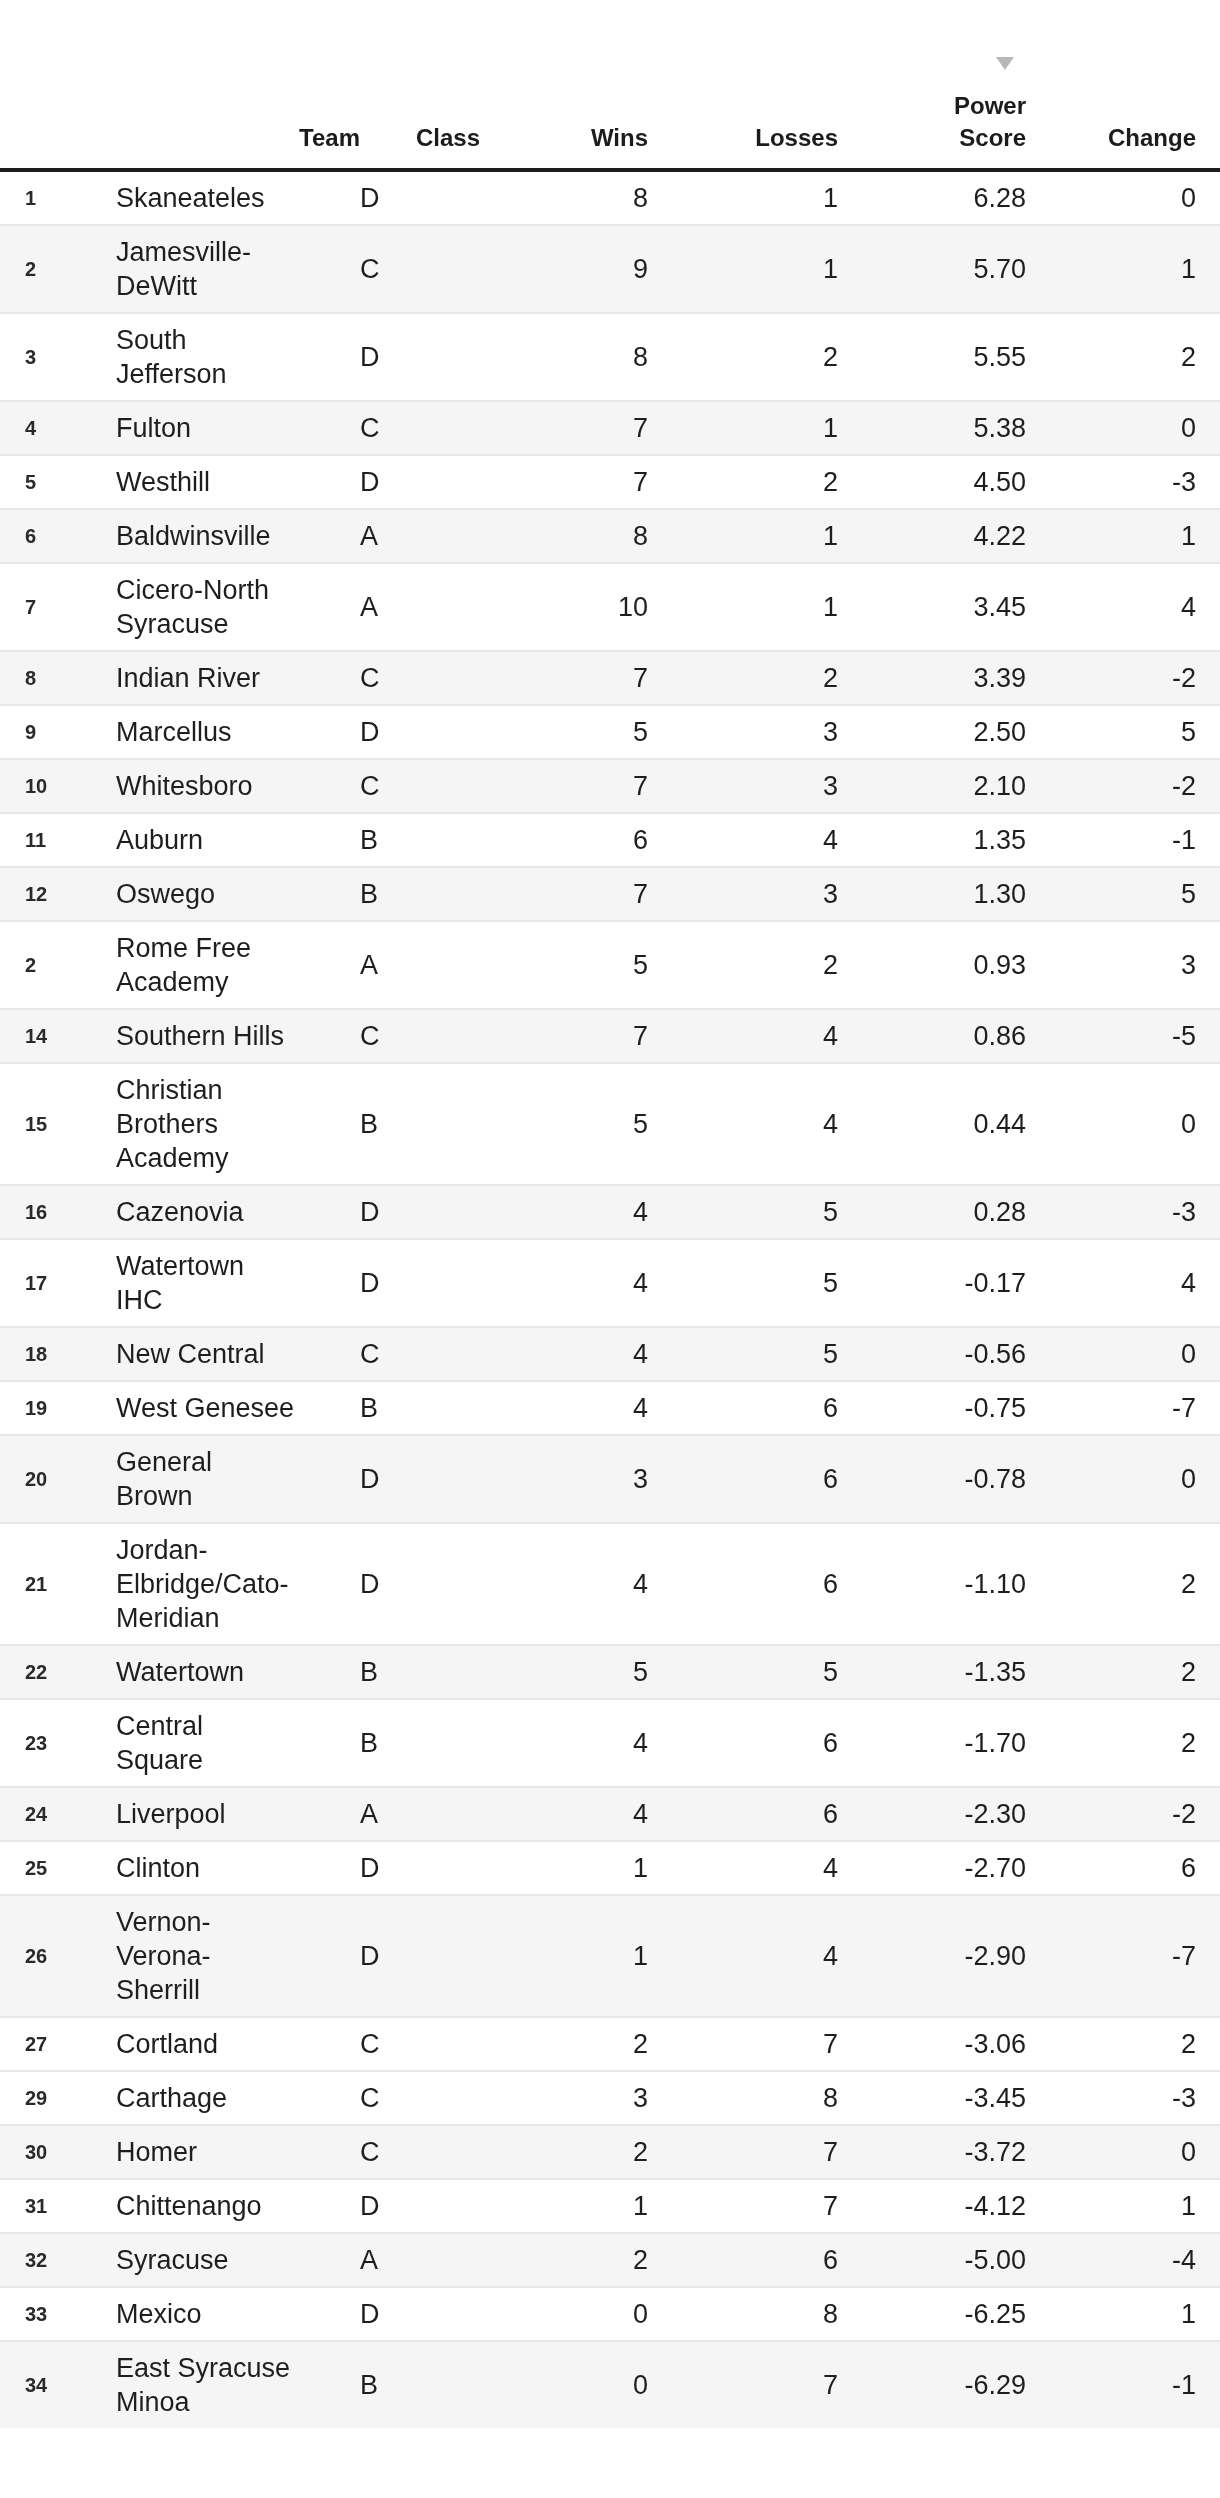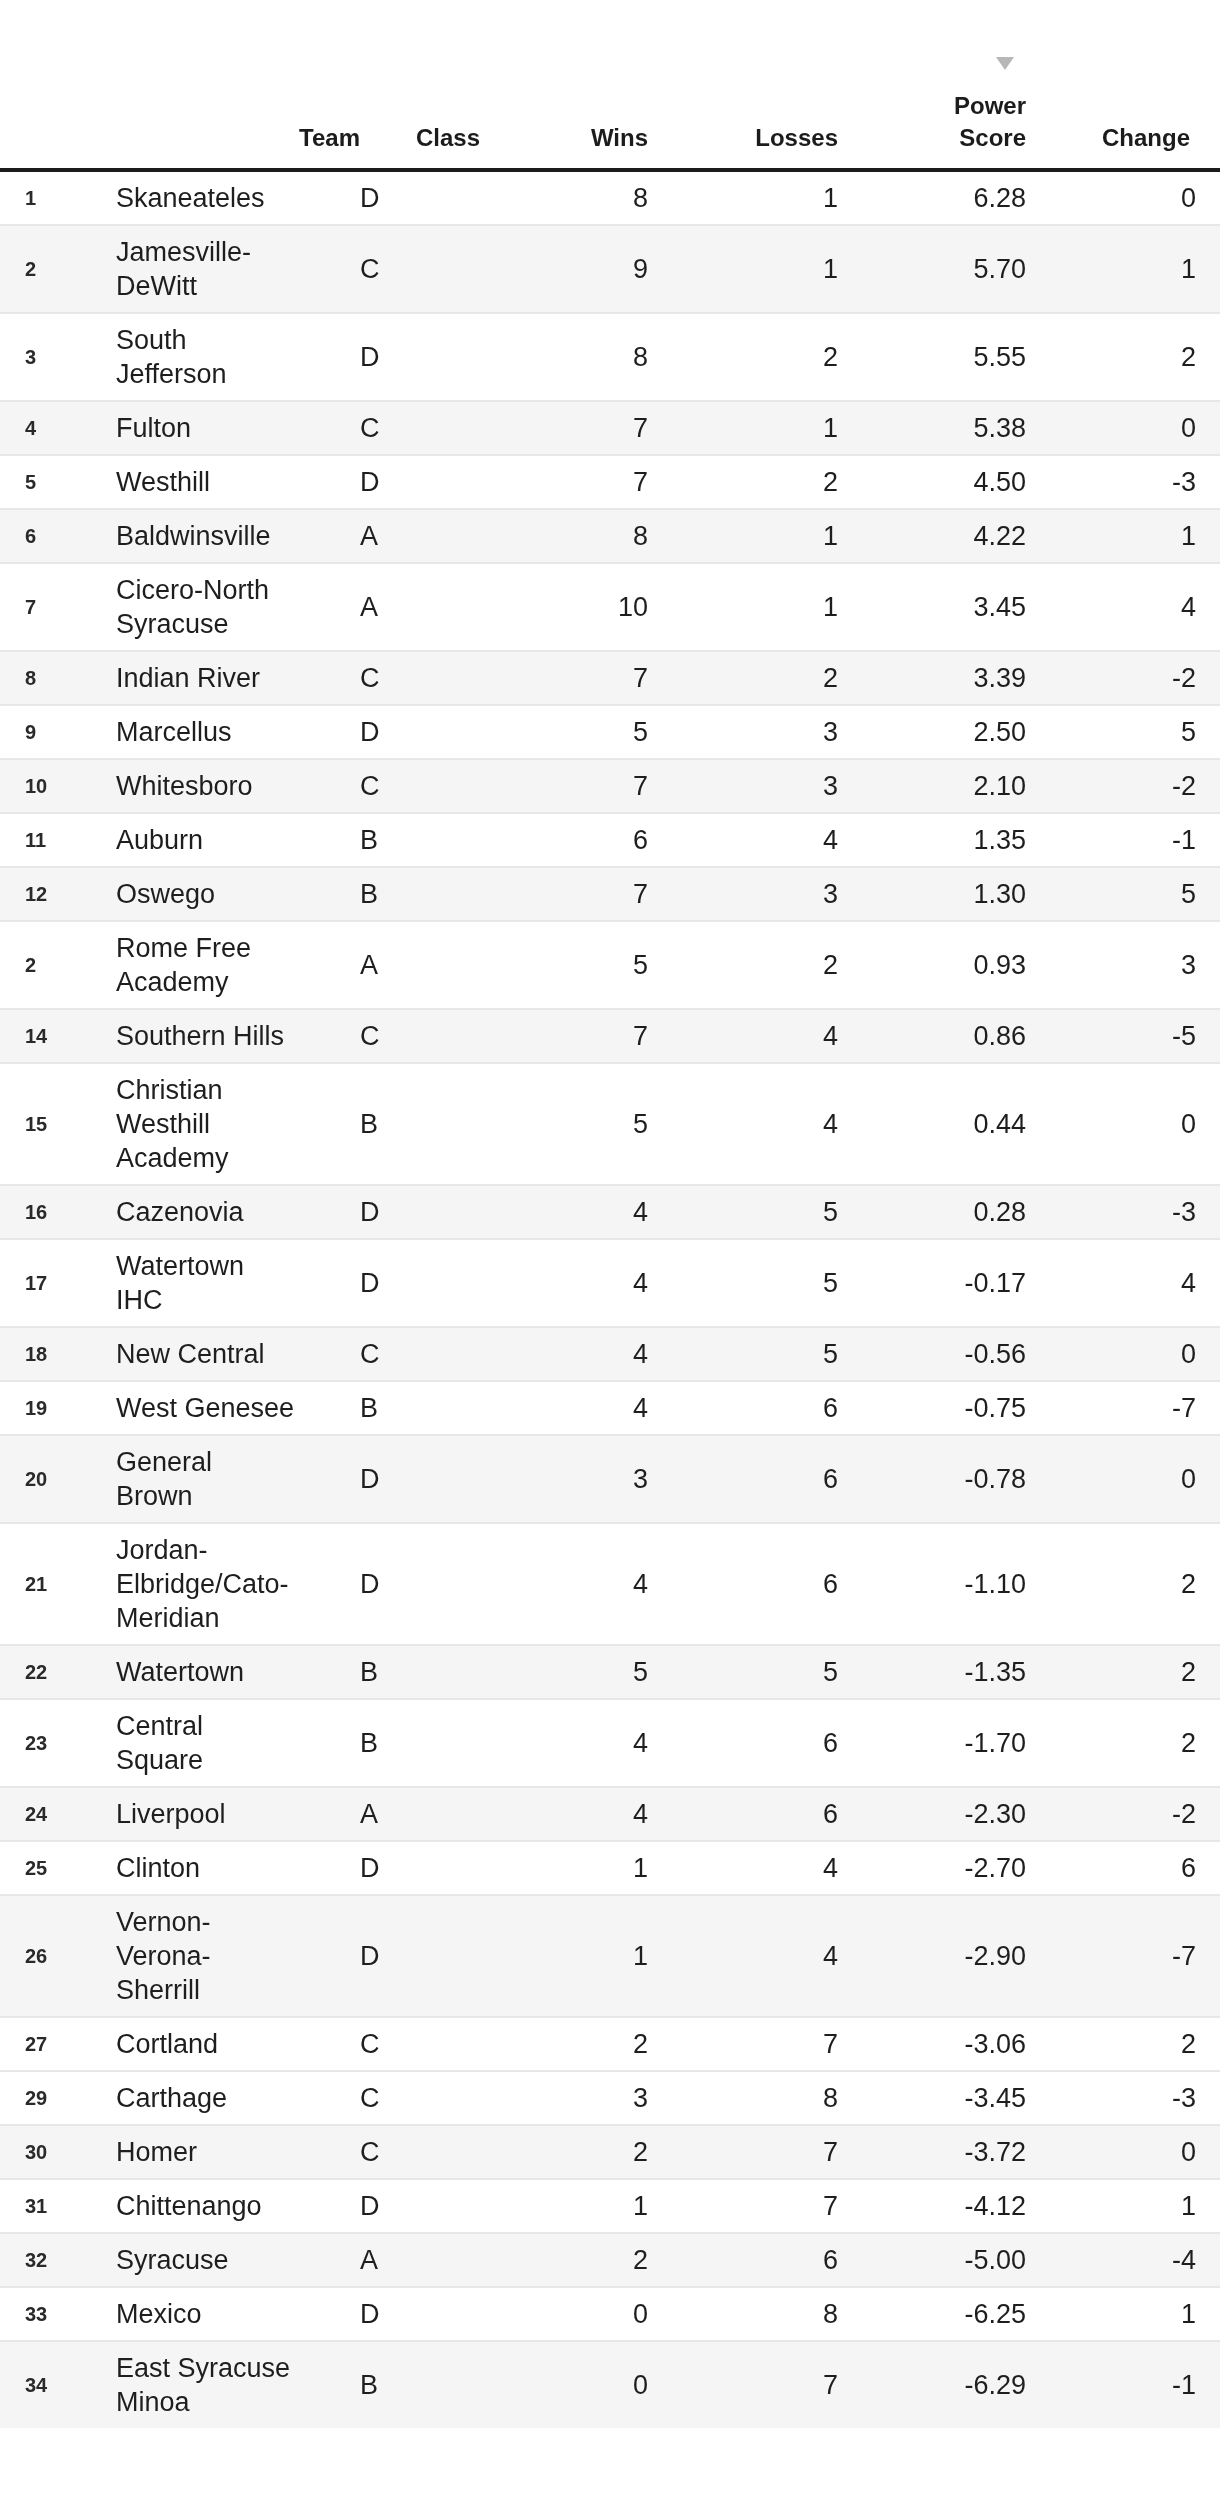"Change" th.col-change { padding-right: 30px -> 24px }
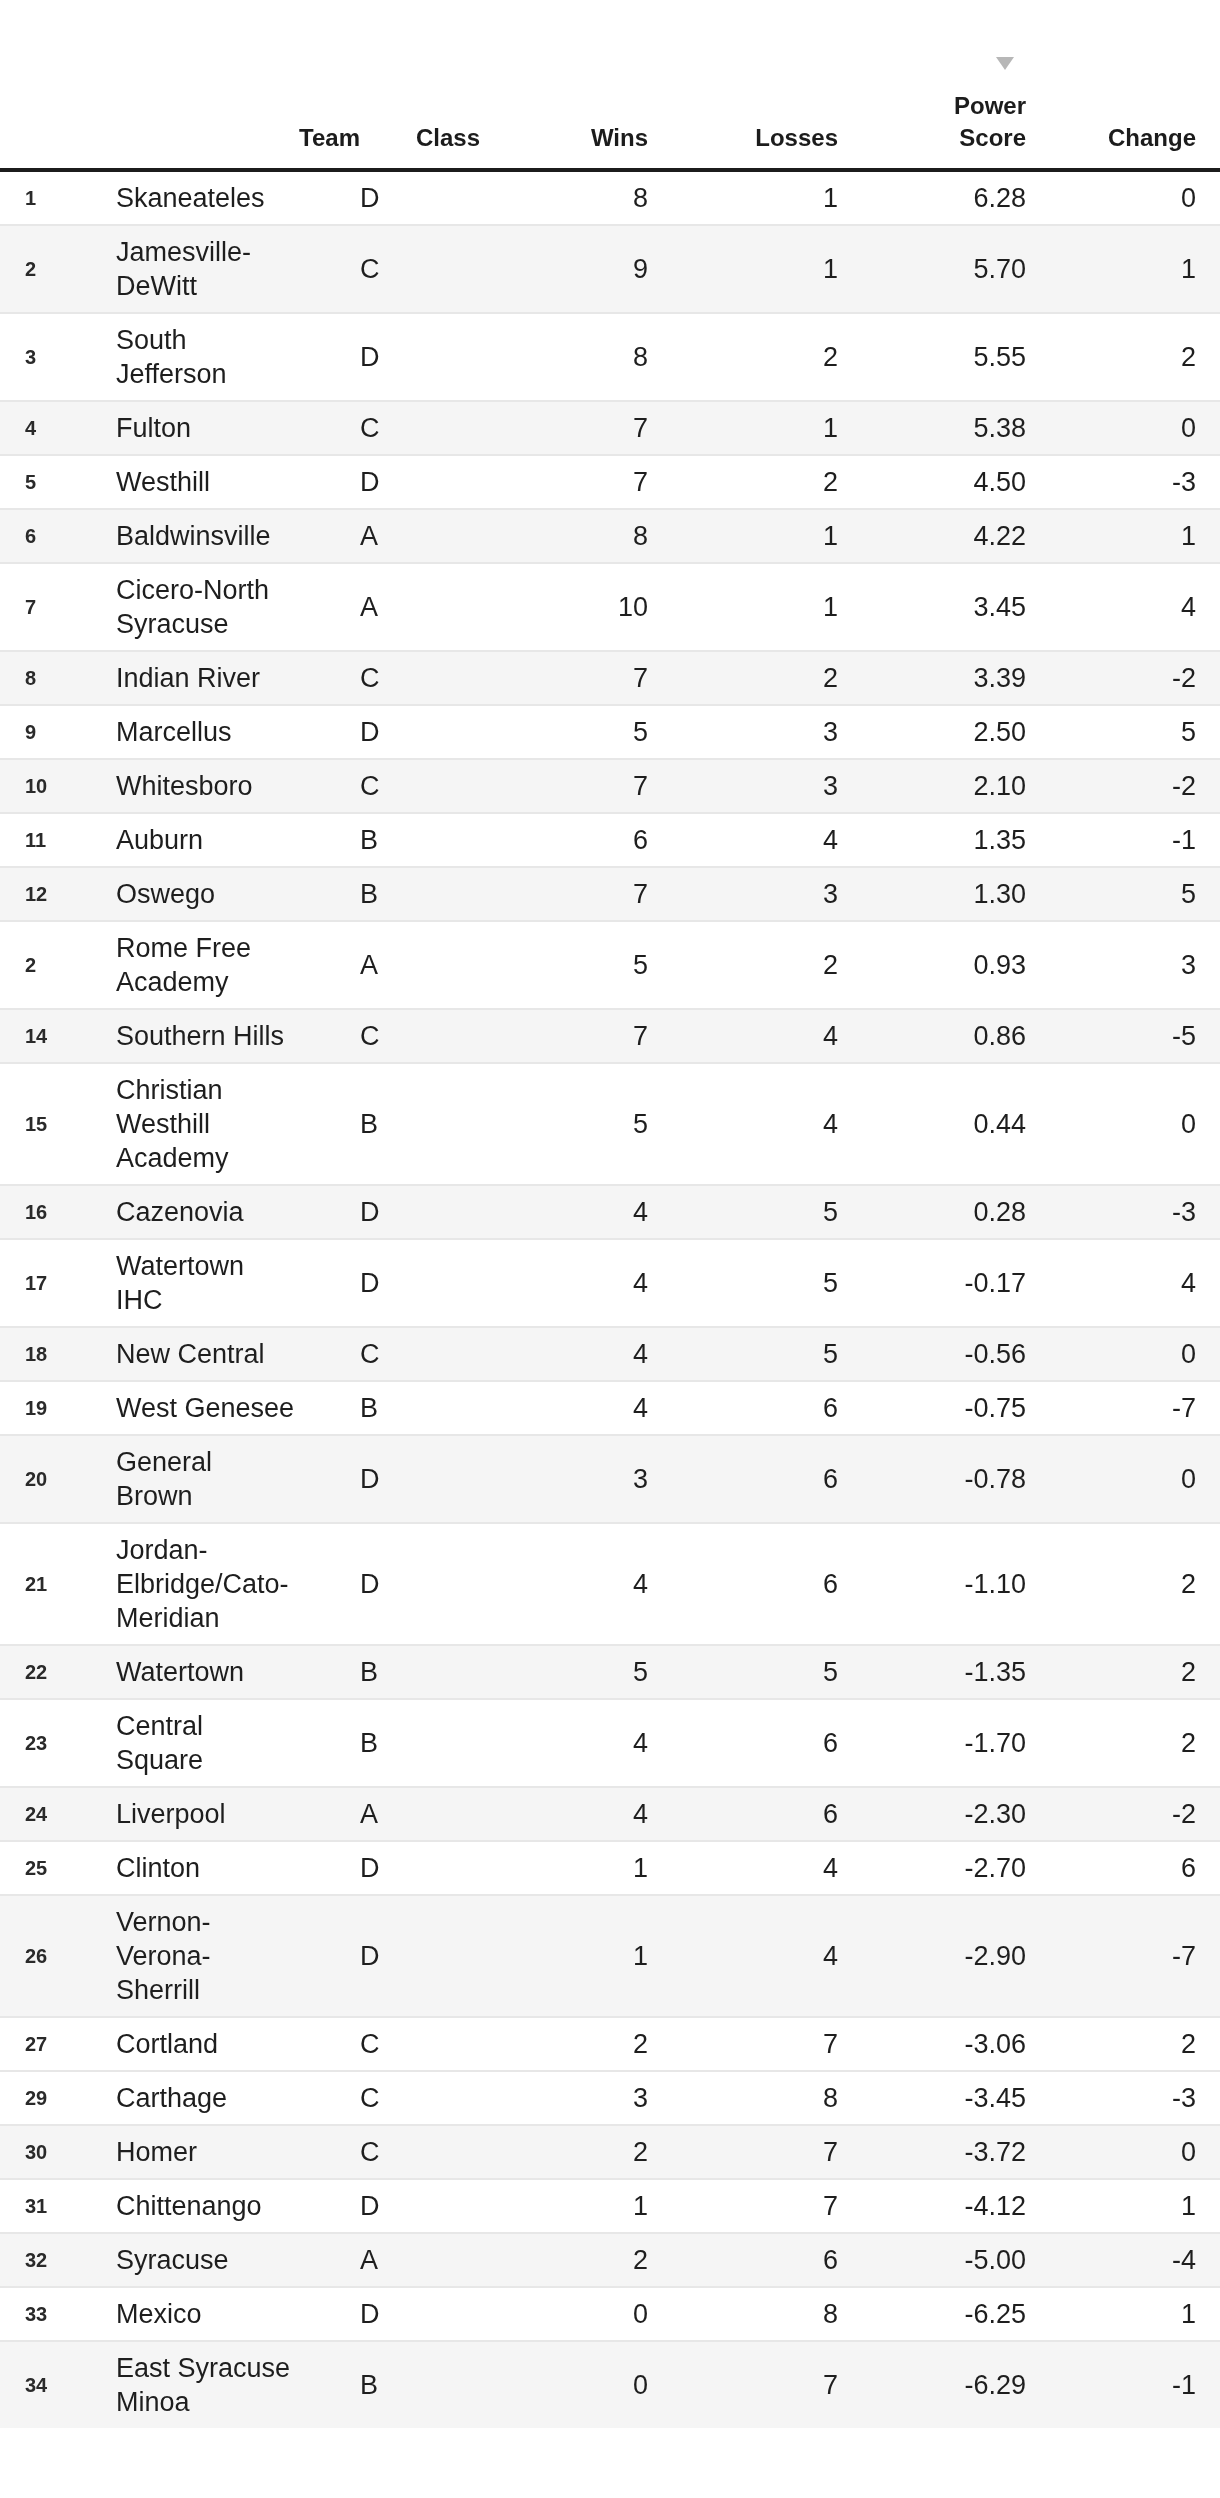"Christian" td.cell-team { text: Westhill -> Brothers }
